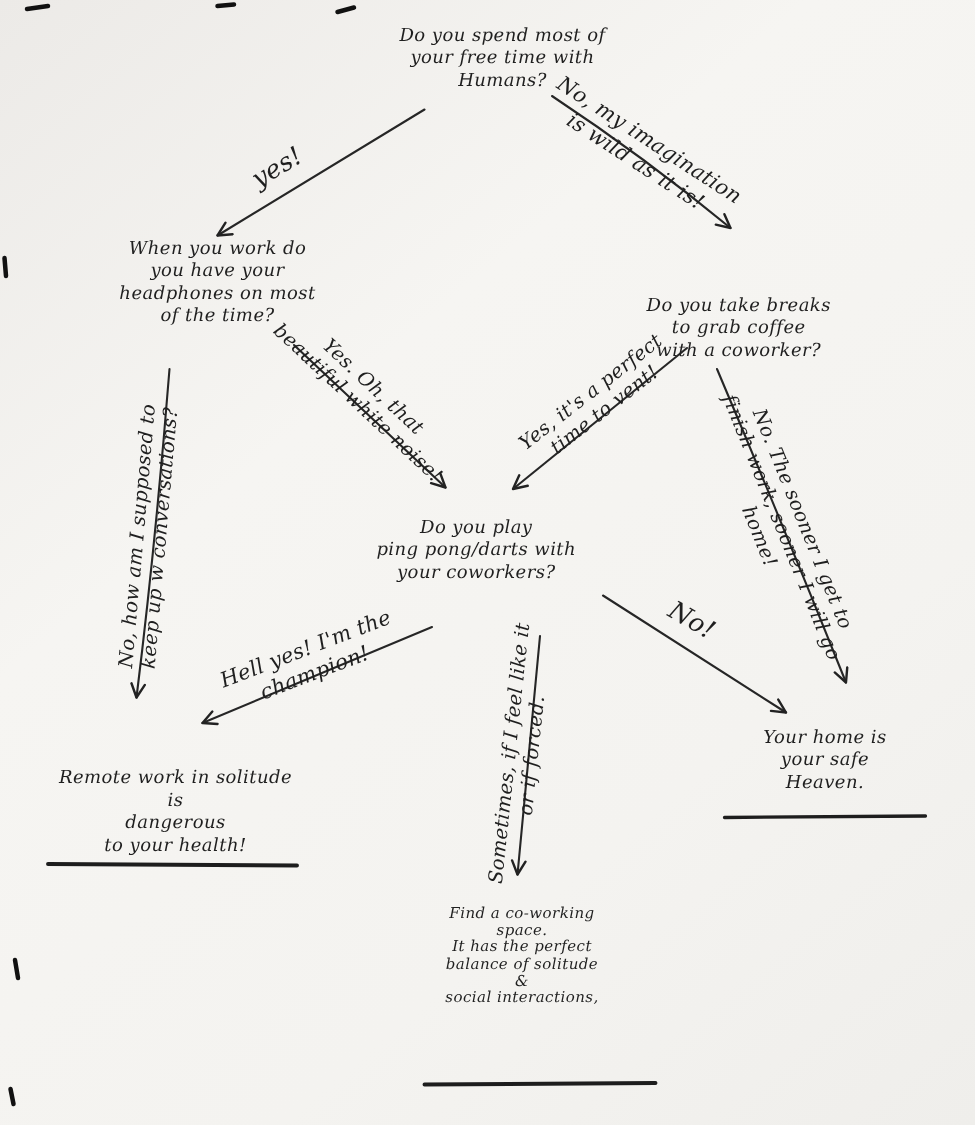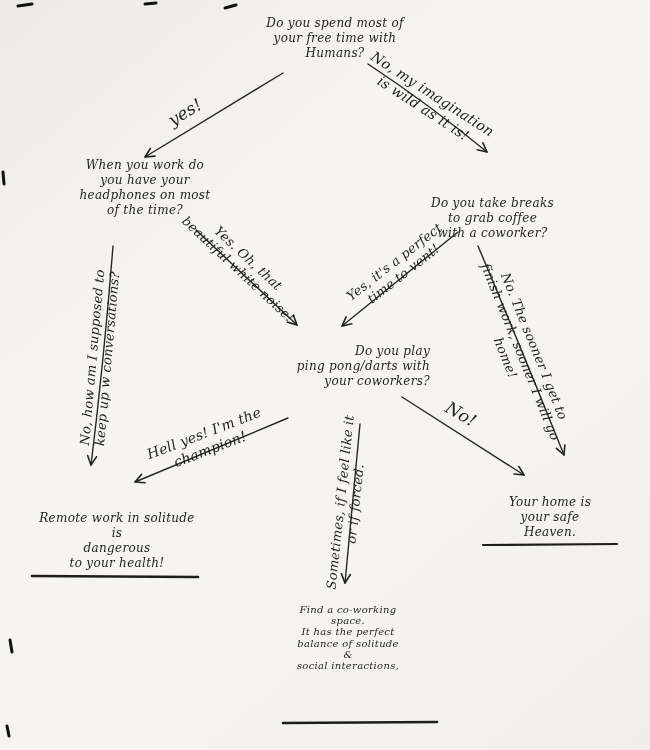"Do you play" div.node { text-align: right -> none }
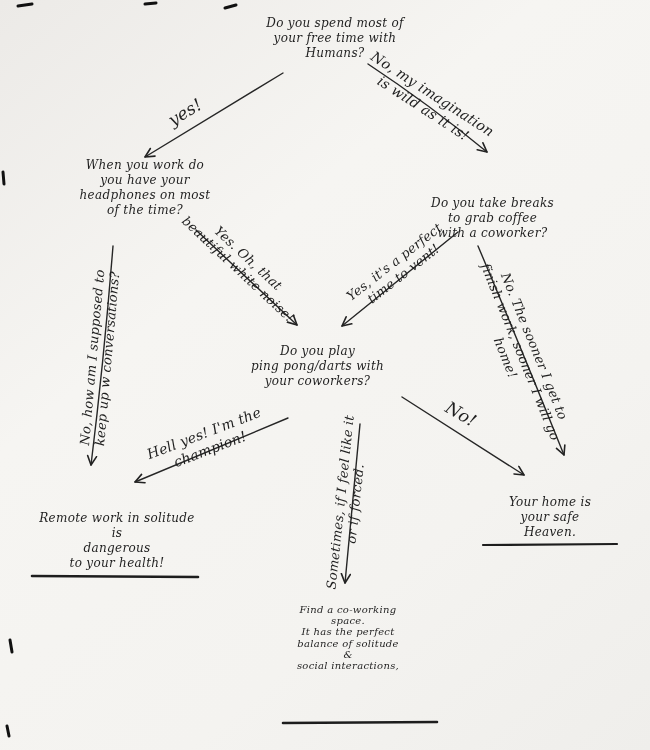"Your home is" div.node { margin-top: 11px -> none }
